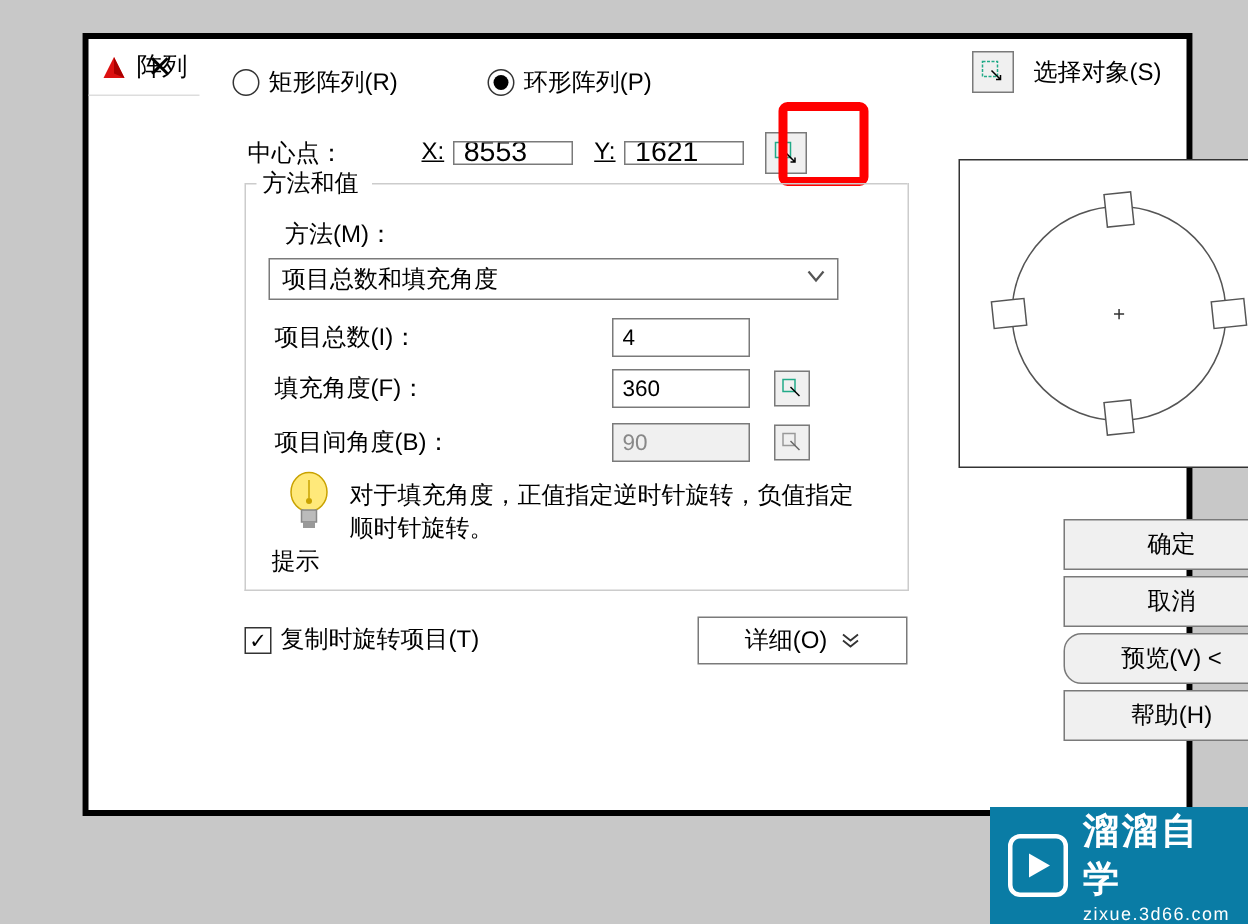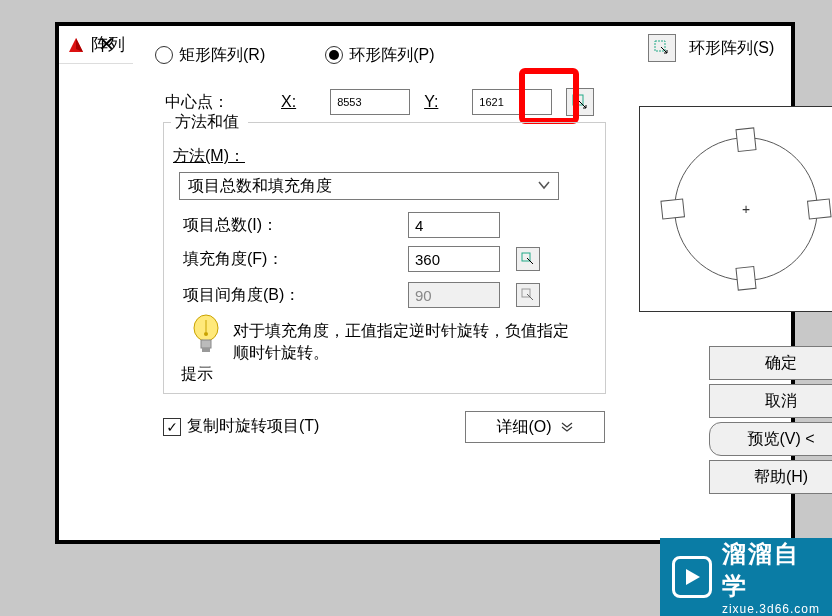"环形阵列(S)" span.select-label { text: 环形阵列 -> 选择对象 }
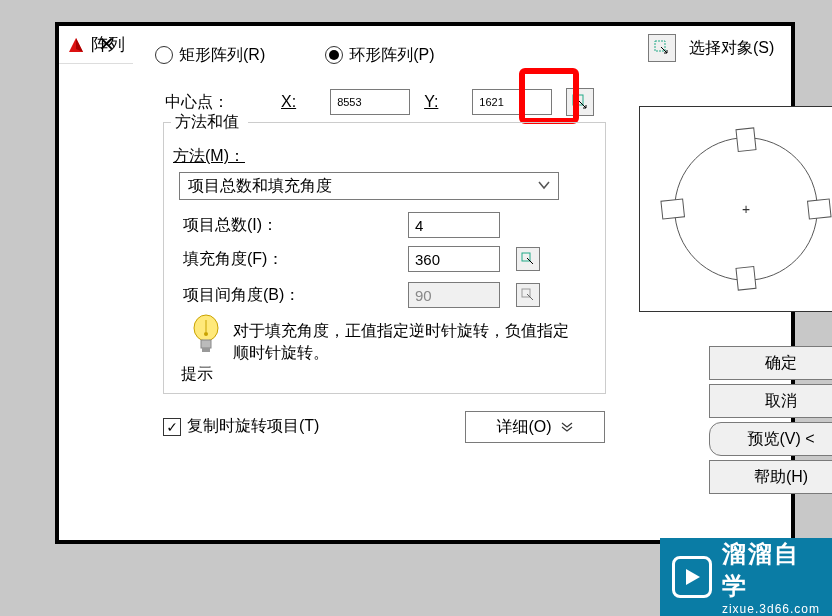"8553" .text-input { font-size: 11px -> 19px; height: 26px -> 16px; margin-left: 28px -> none }
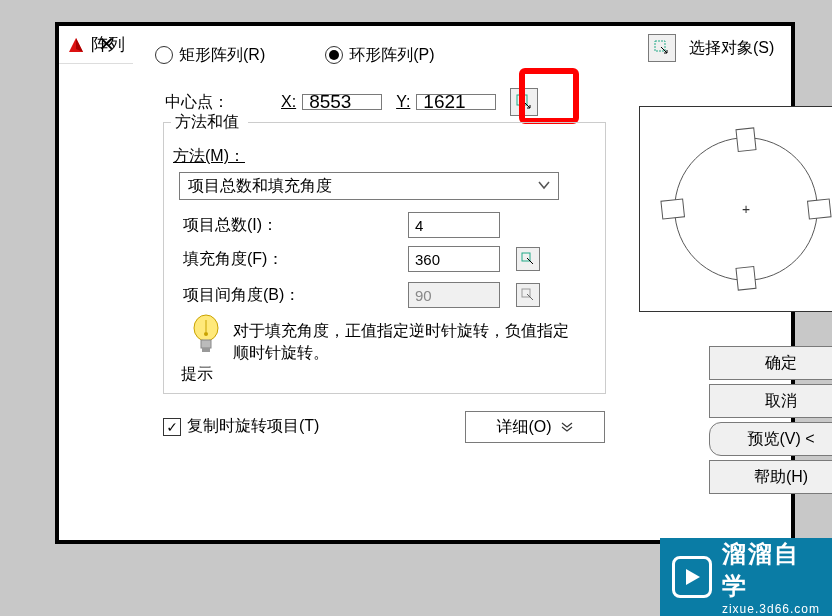"方法(M)：" .method-label { left: 40px -> 57px; text-decoration: underline -> none }
